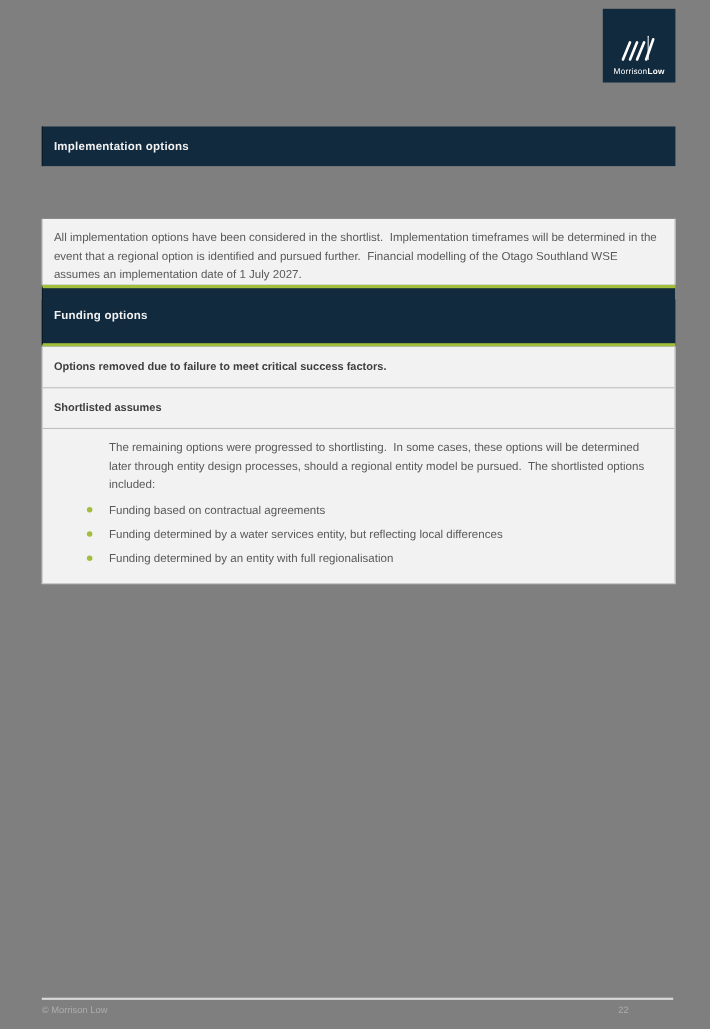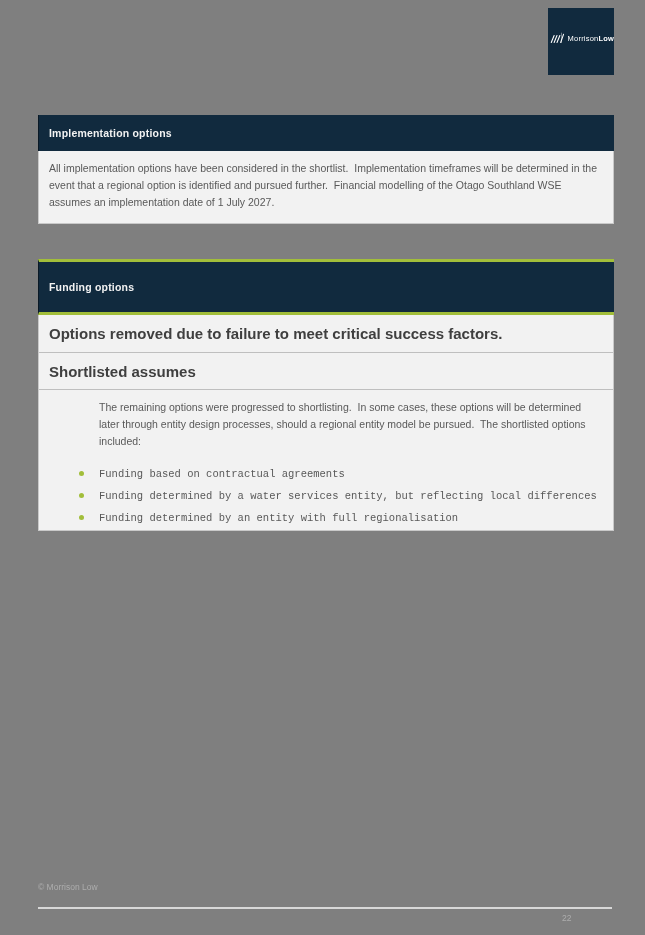"MorrisonLow" .logo-box { flex-direction: row -> column }
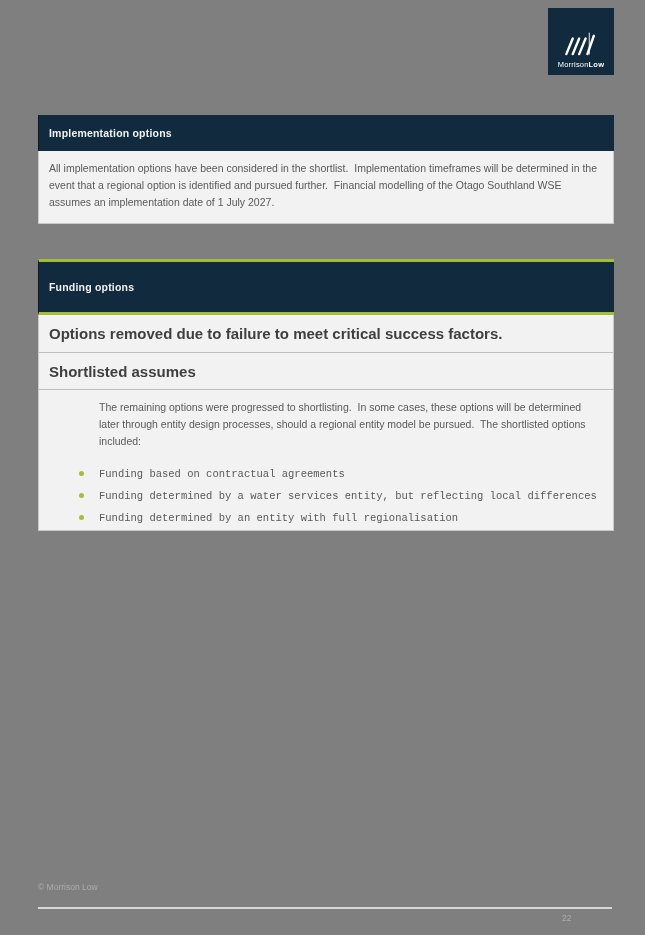"All implementation options have been" .sec1-body { margin-top: none -> 48px }
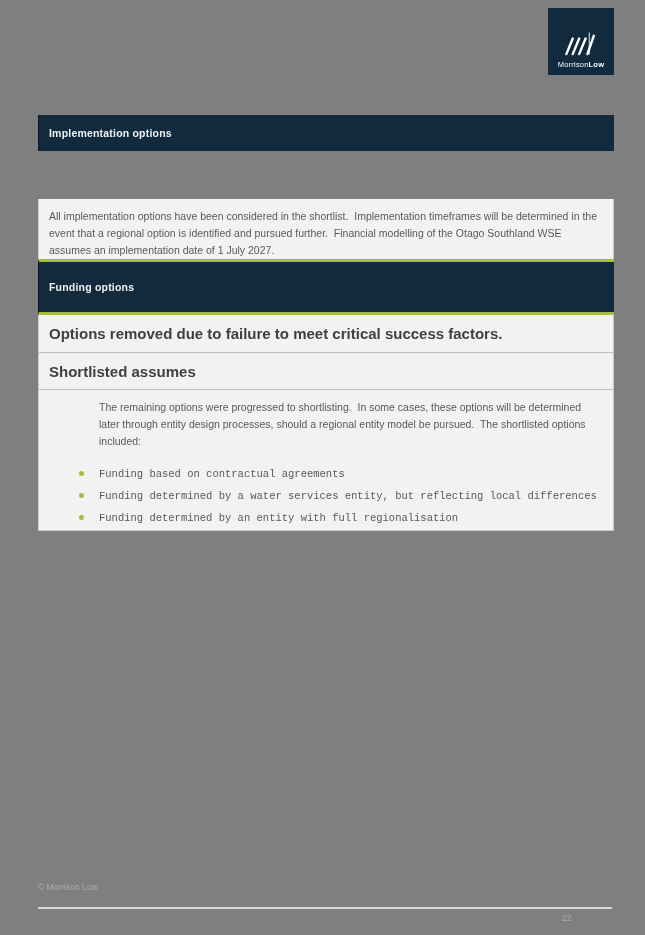"Options removed due to failure" .row-bold { font-size: 15px -> 10px }
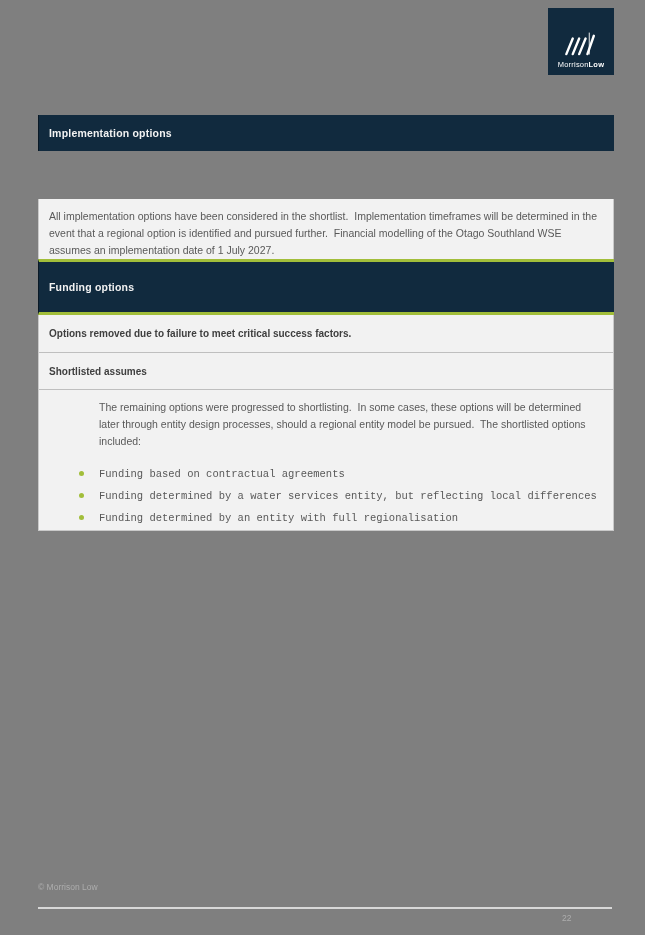"The remaining options were progressed" .row-shortlist { padding: 9px 10px 4px 10px -> 9px 10px 14px 10px }
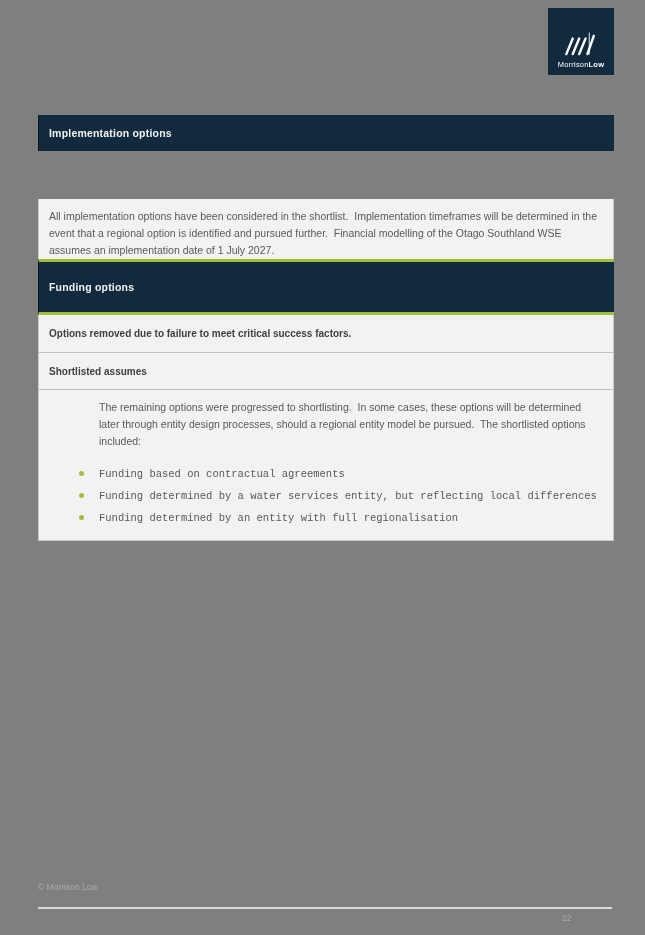"Funding based on contractual agreements" .bullet-list { font-family: Liberation Mono, monospace -> none; margin-top: 16px -> 6px }
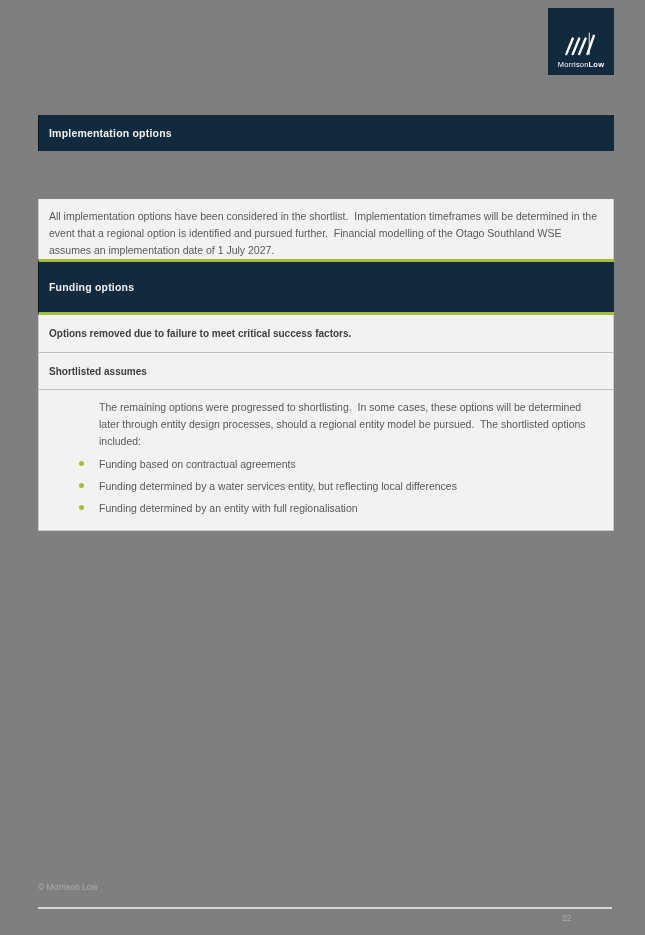"© Morrison Low" .footer-copyright { top: 882px -> 913px }
